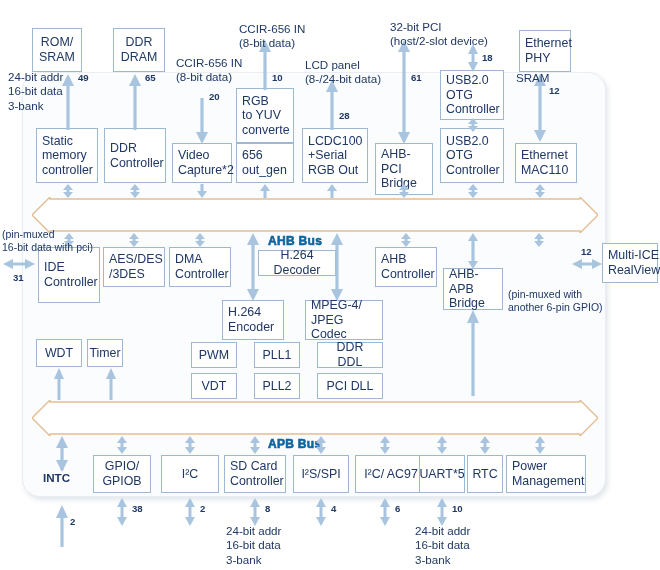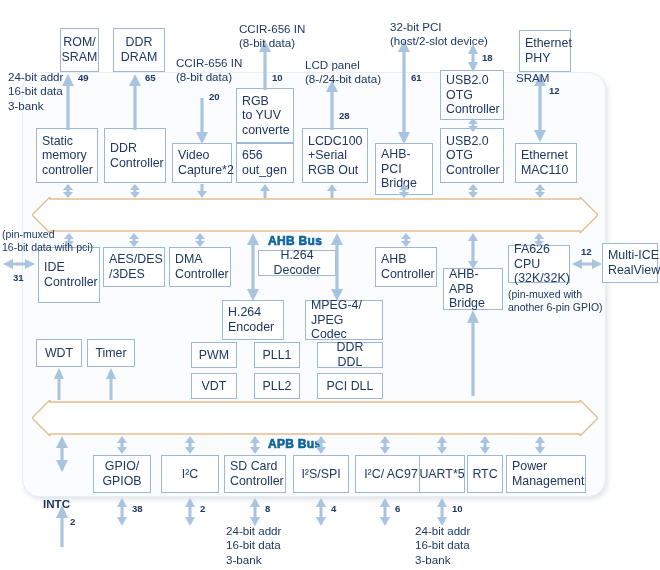"ROM/" div.blk { left: 60px -> 32px; width: 39px -> 50px }
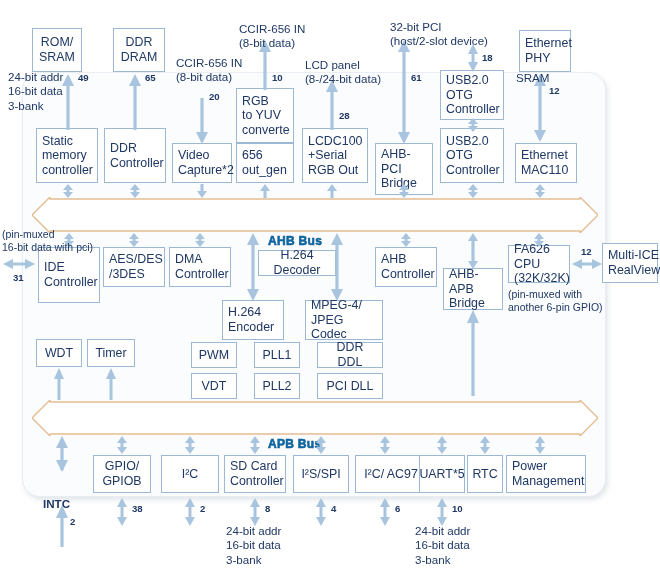"FA626 CPU" div.blk { html: <div>FA626 CPU (32K/32K)</div> -> none }
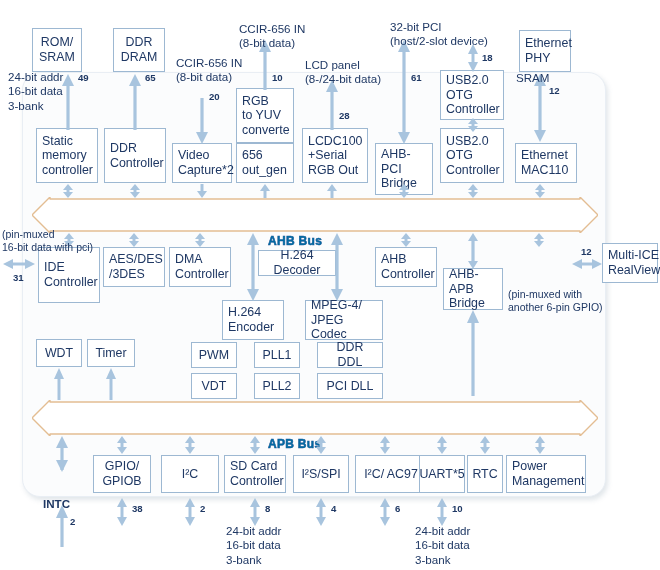"Timer" div.blk { width: 48px -> 36px }
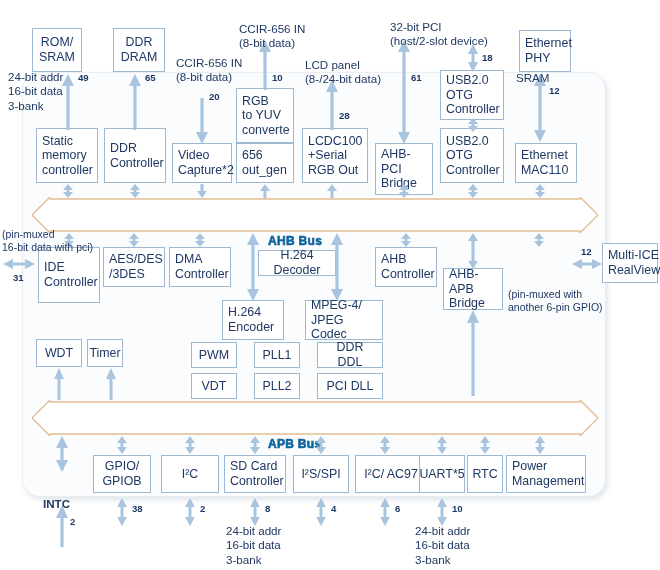"INTC" div.lbl { margin-top: 26px -> none }
